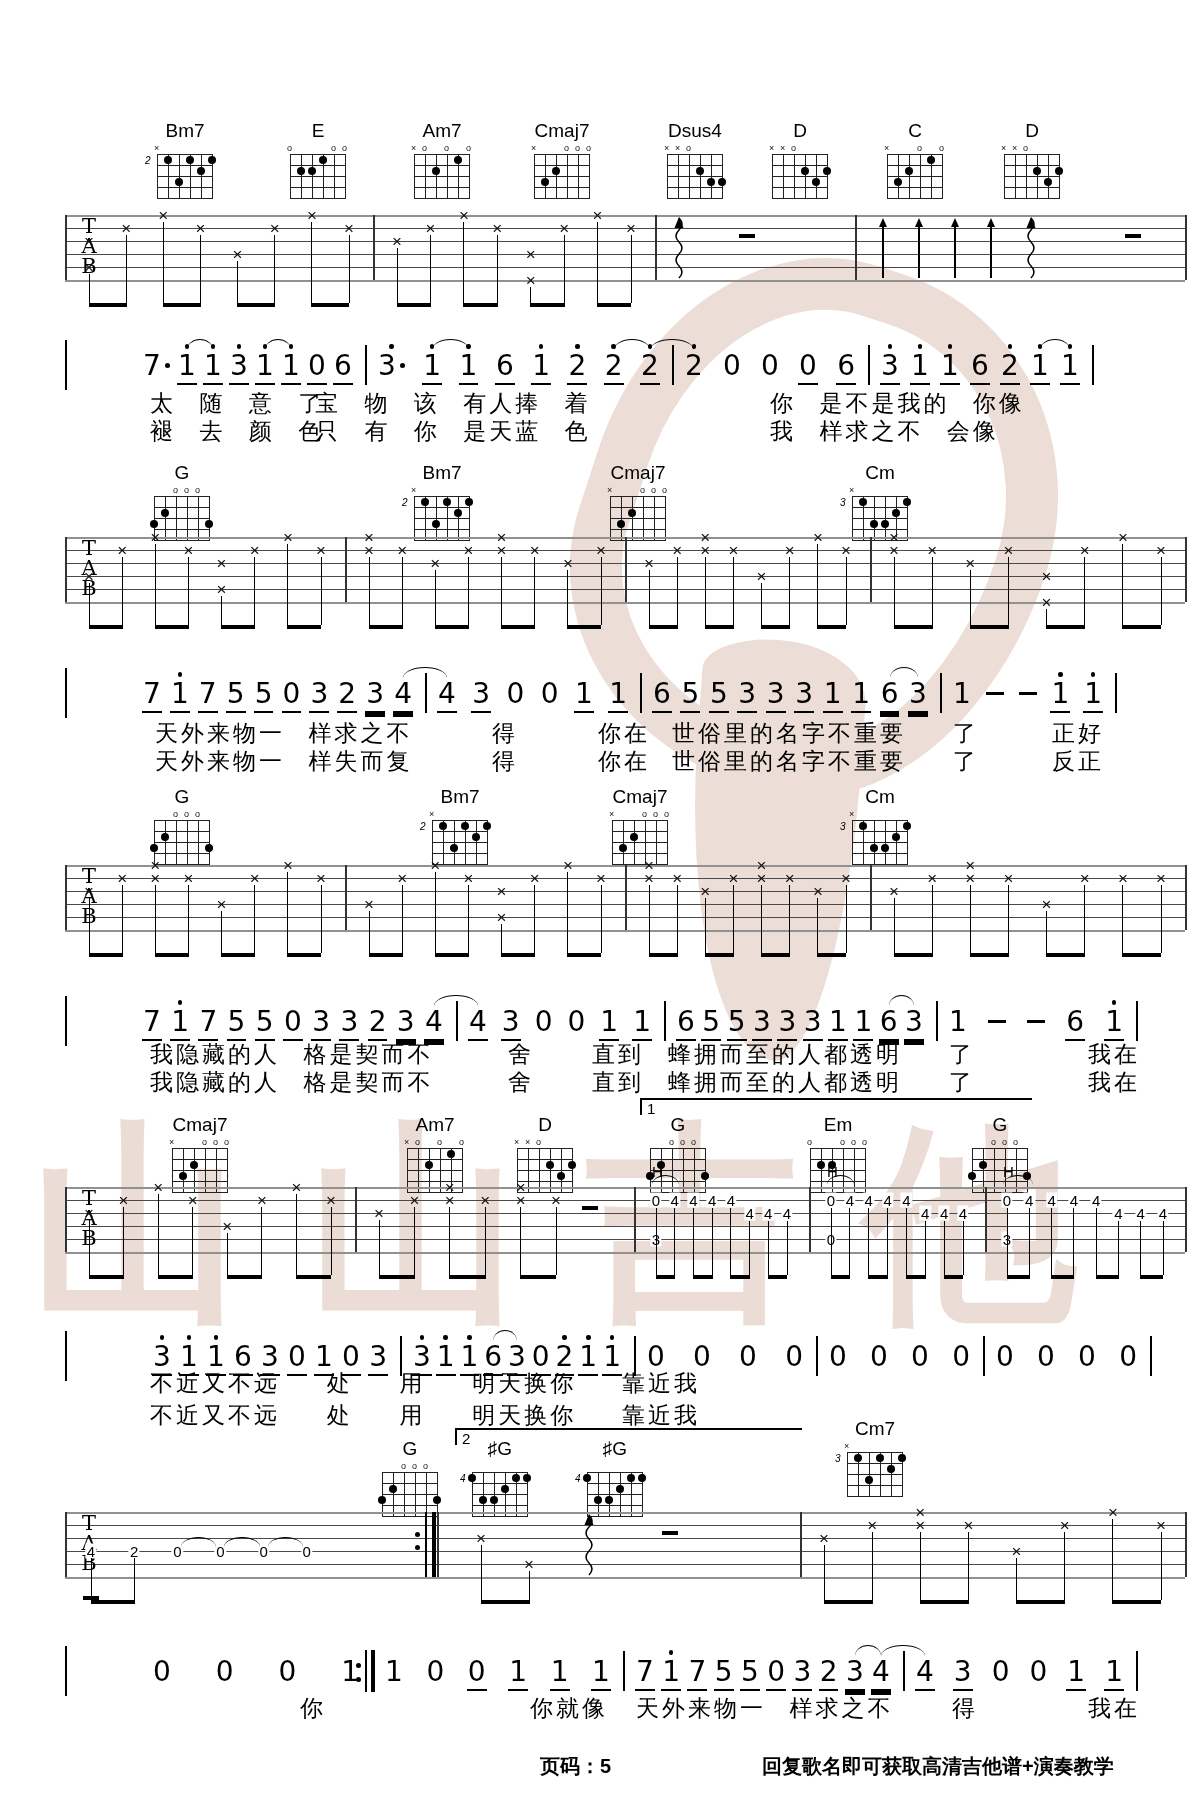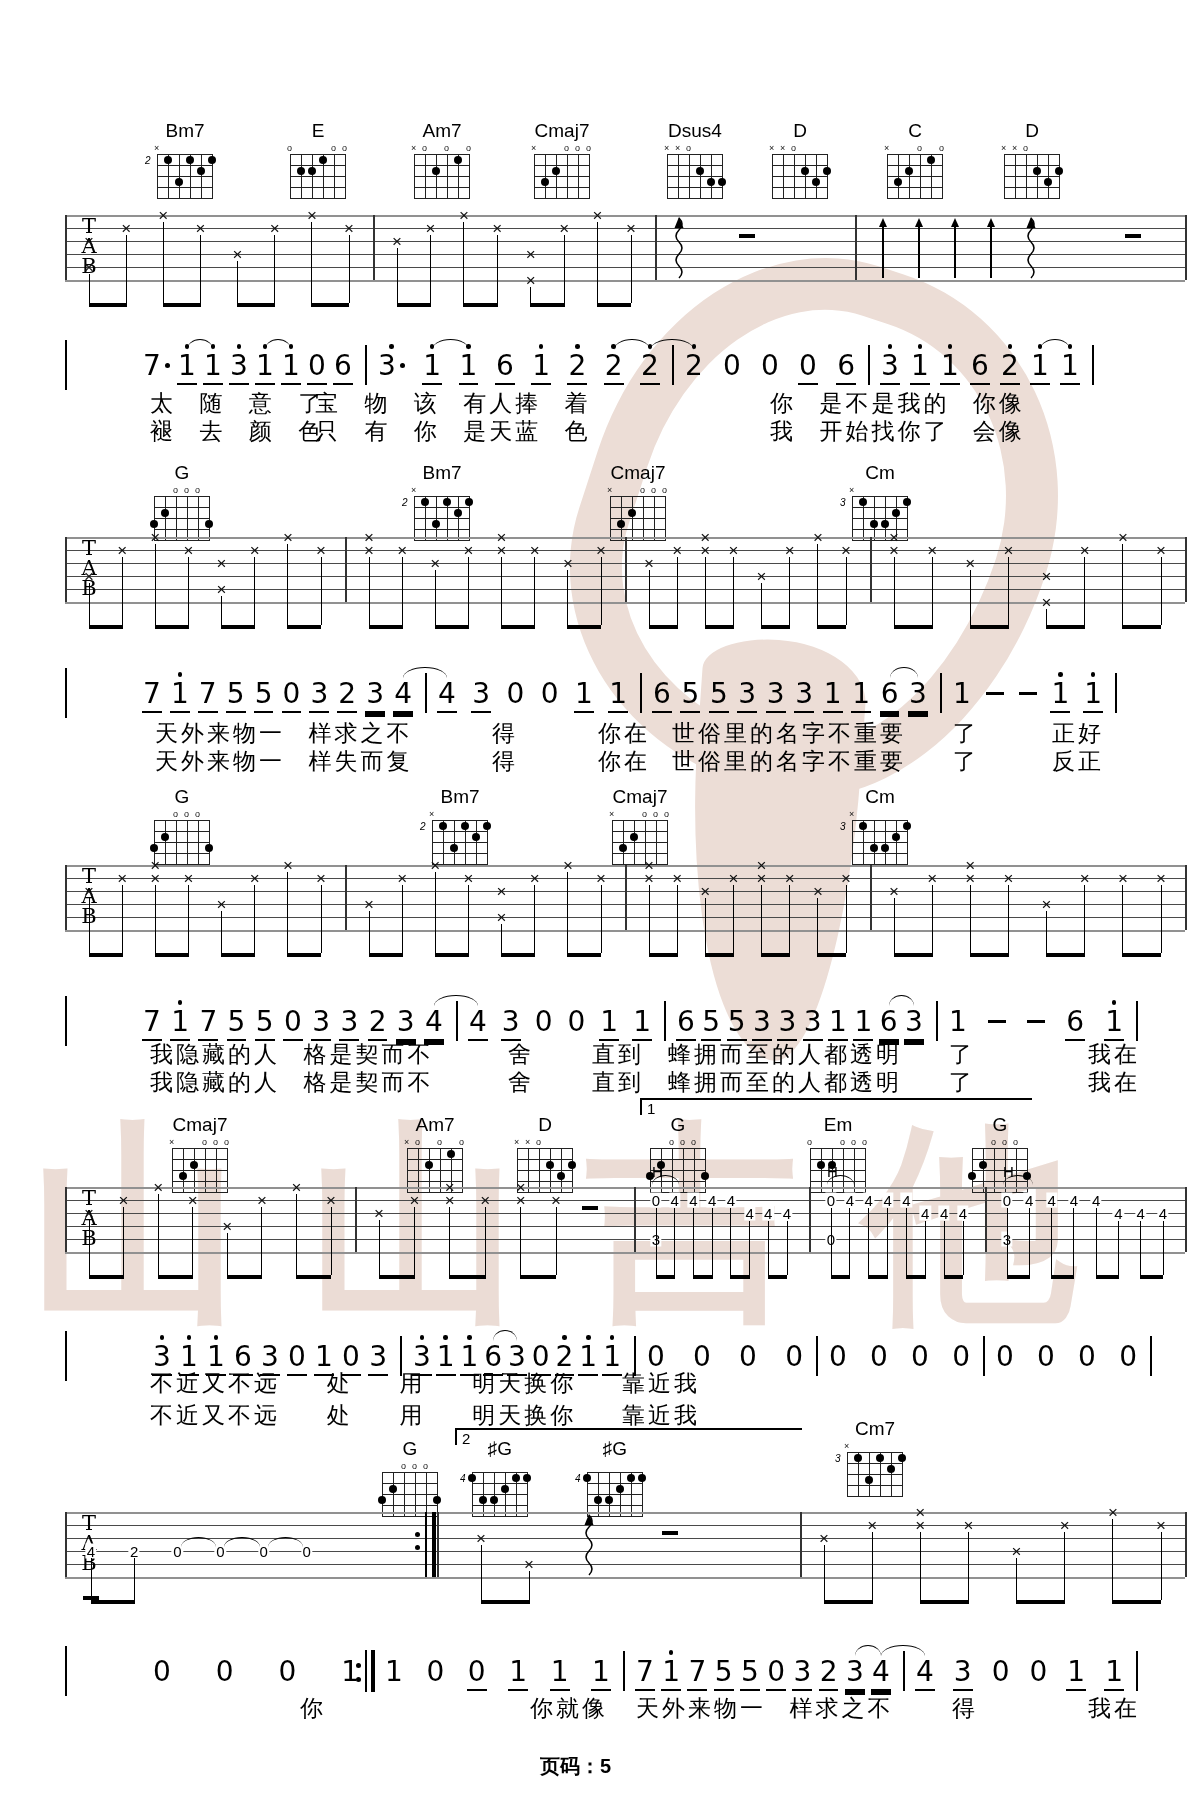"我 开始找你了 会像" div.lyr { text: 开始找你了 -> 样求之不 }
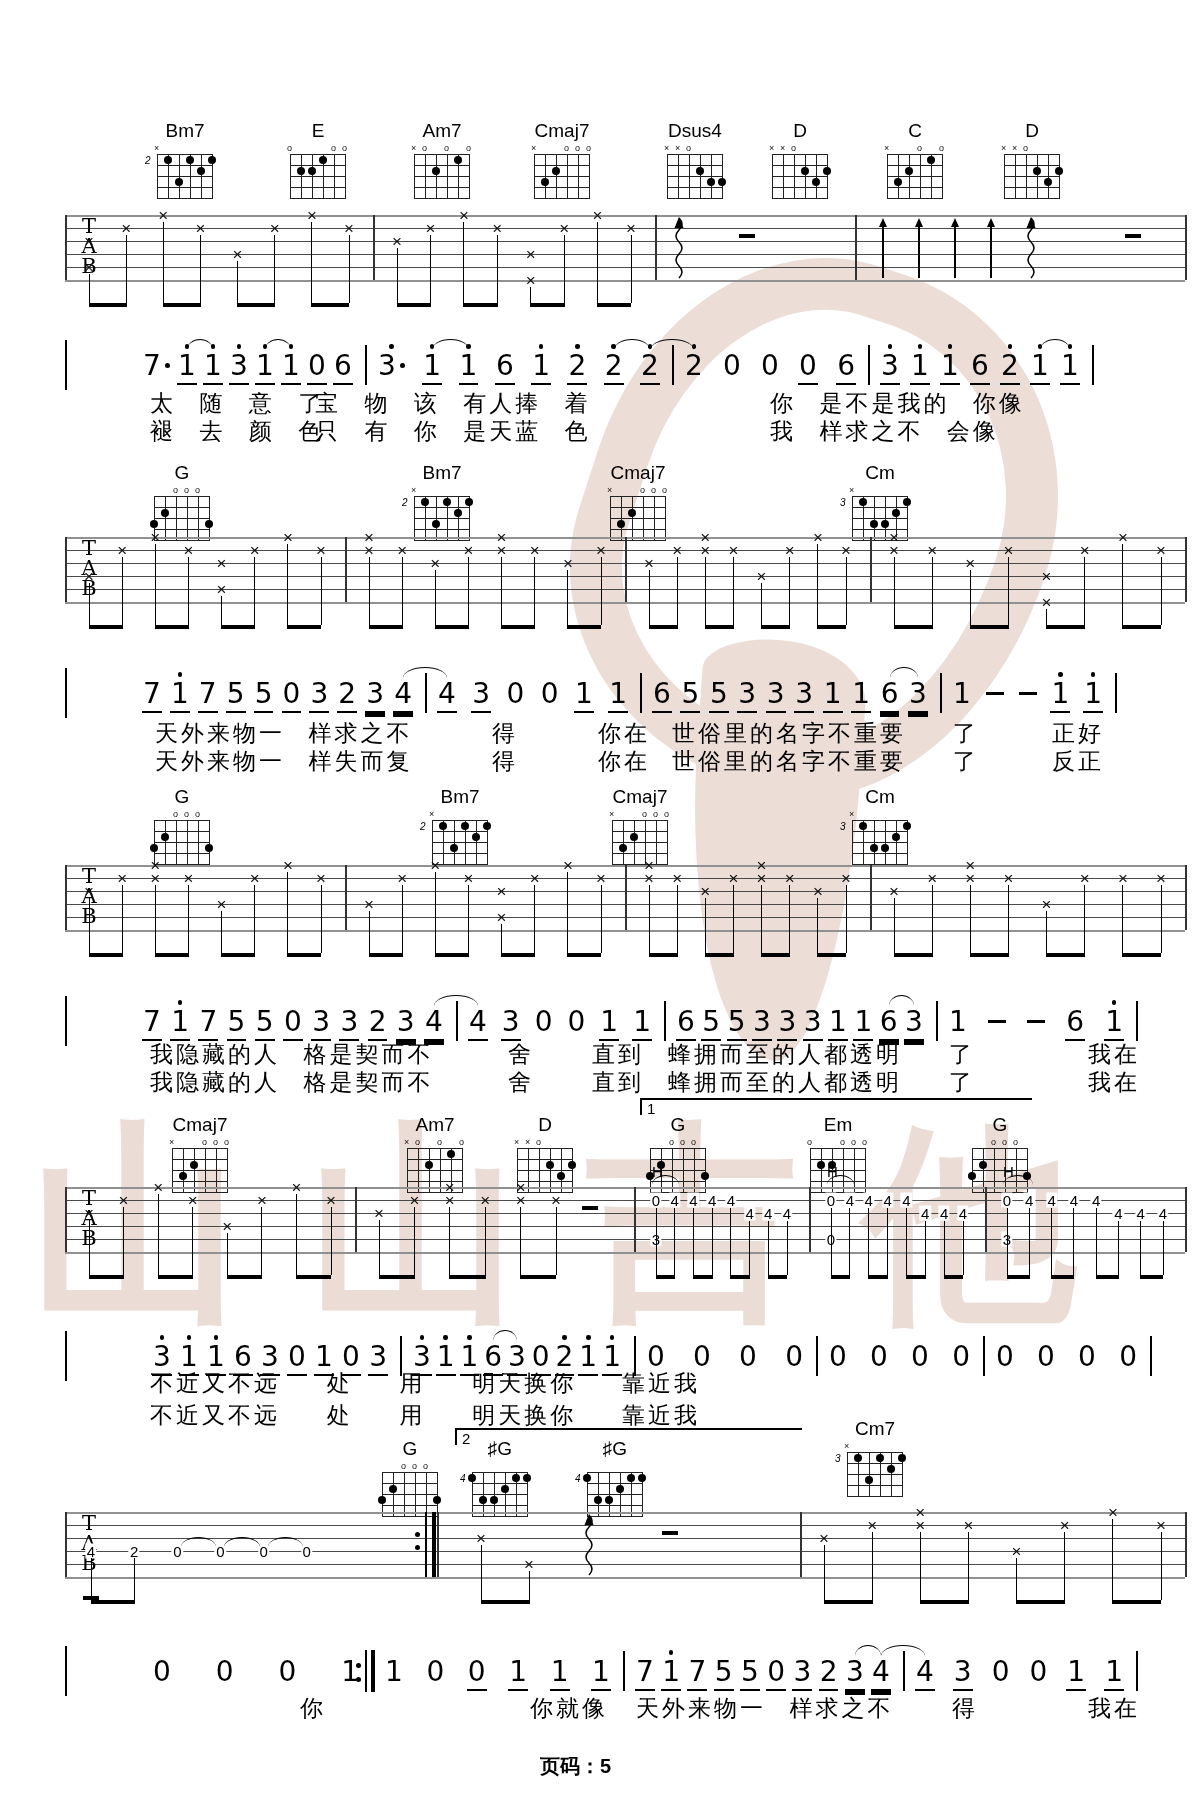"回复歌名即可获取高清吉他谱+演奏教学" span.f-right { html: none -> <span>回复歌名即可获取高清吉他谱+演奏教学</span> }
